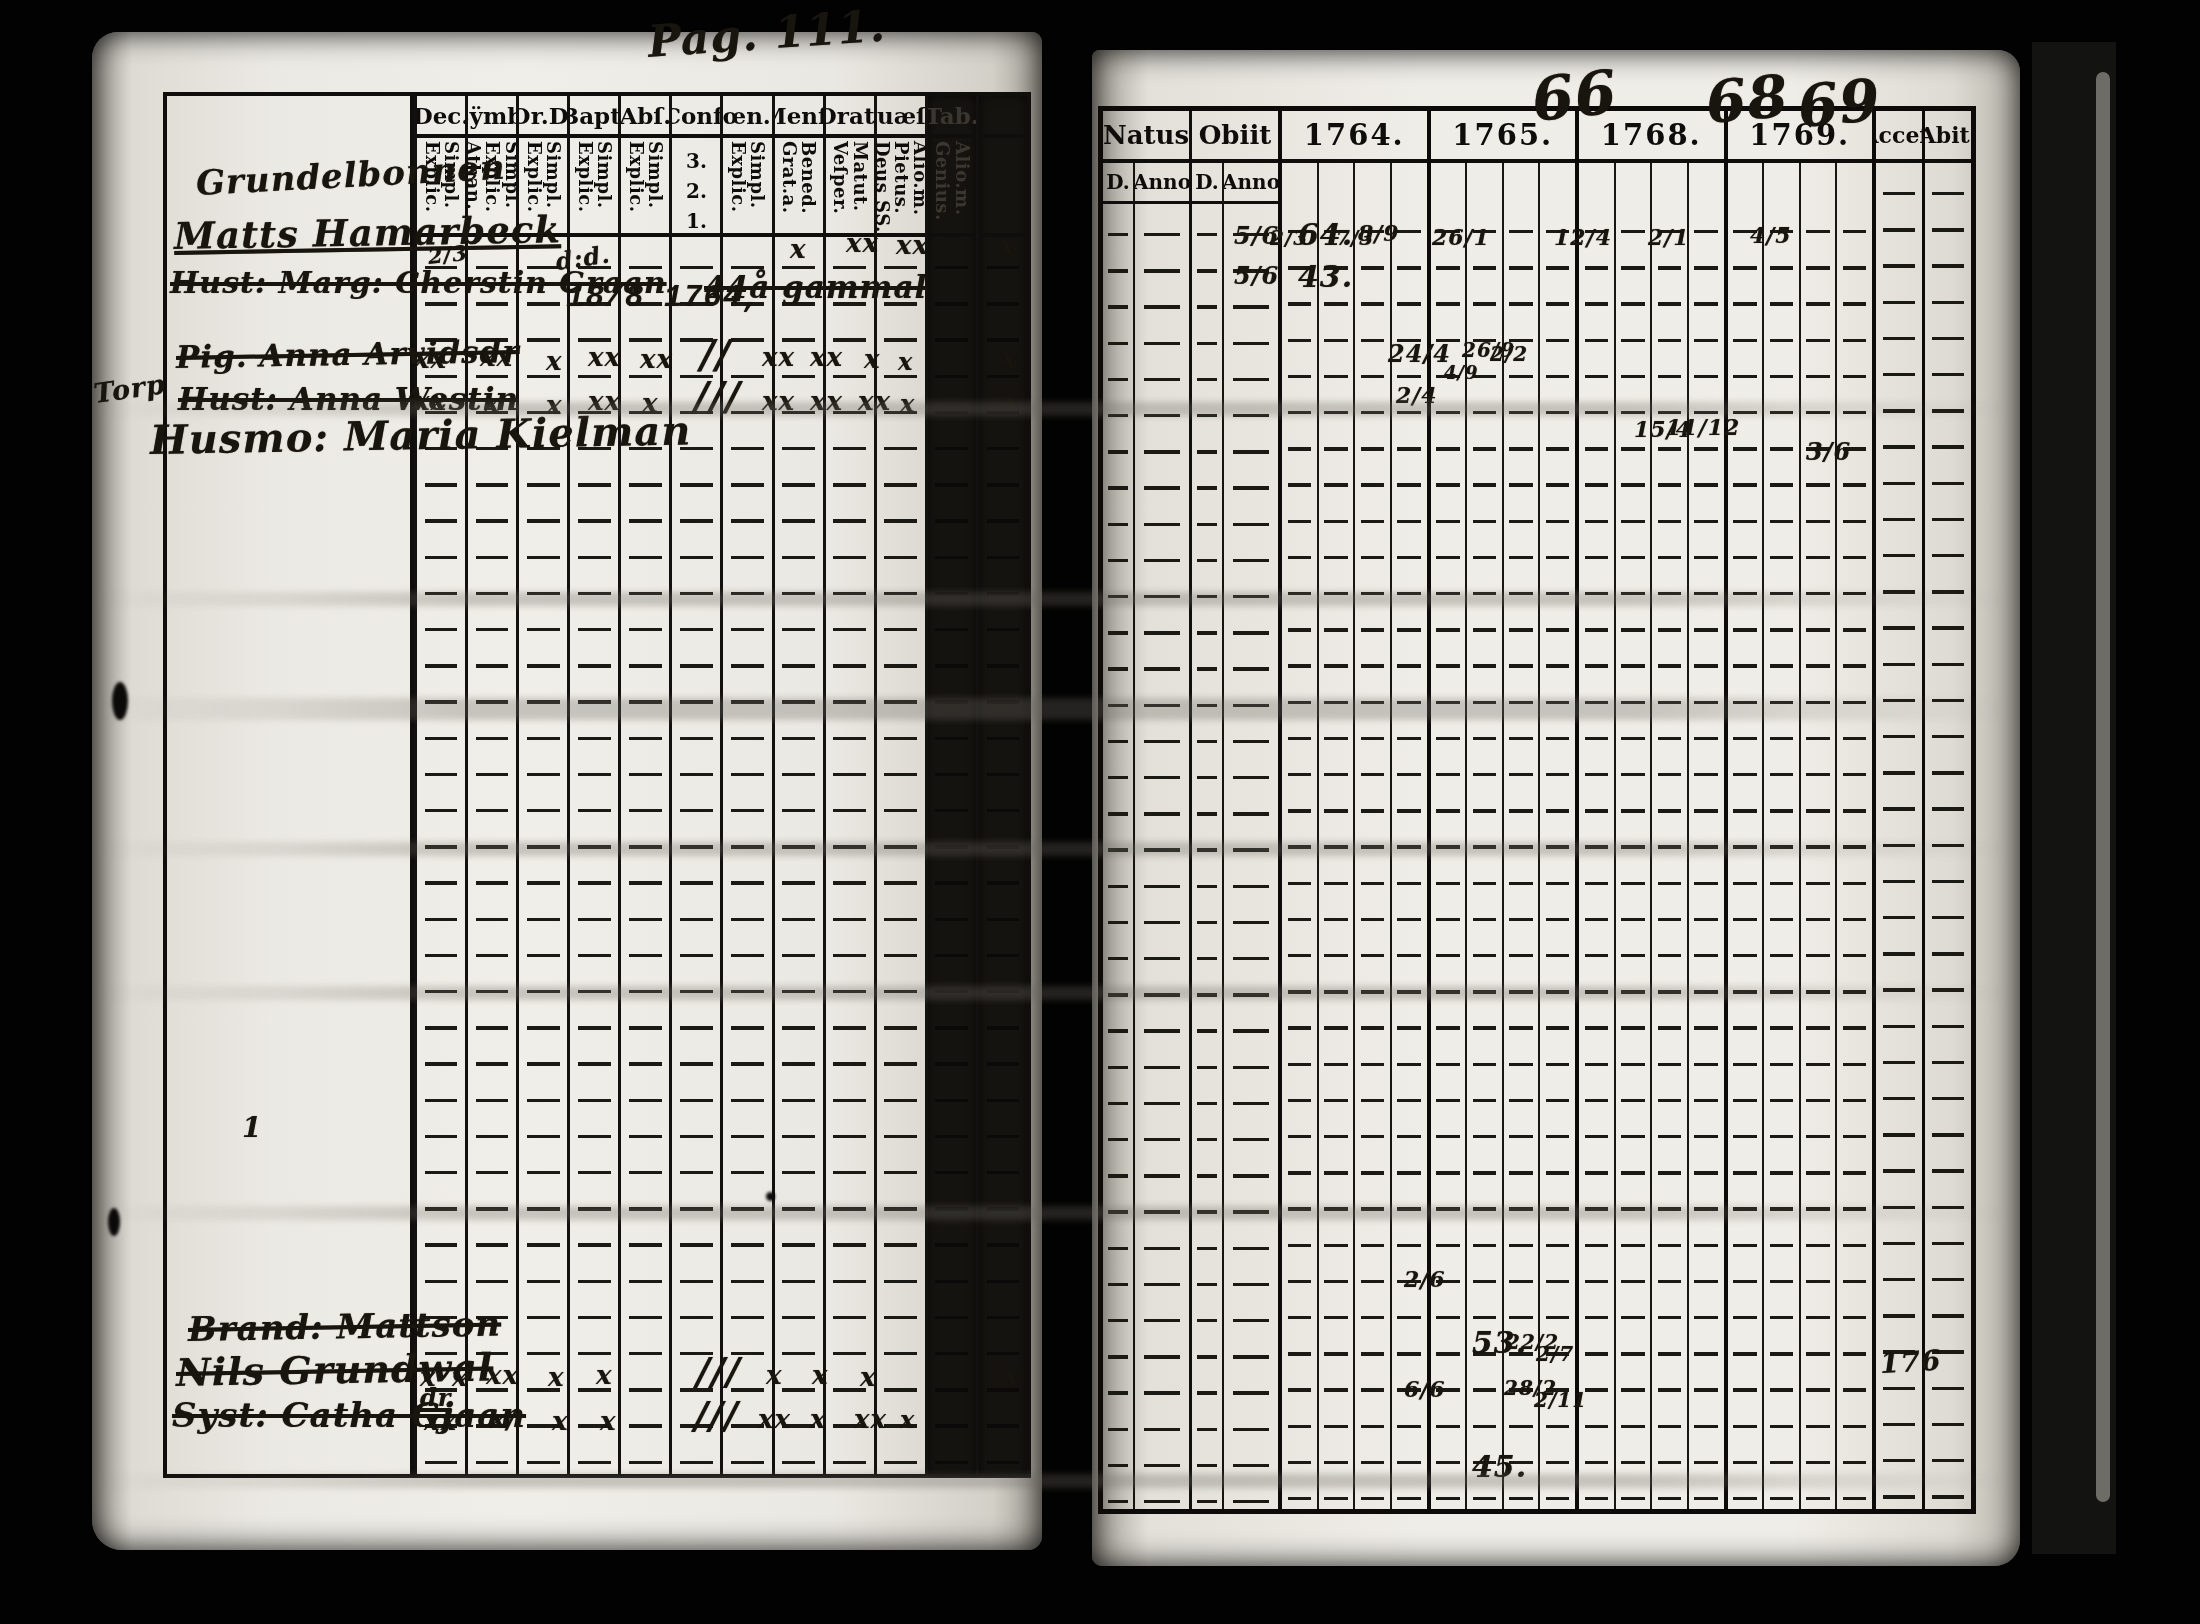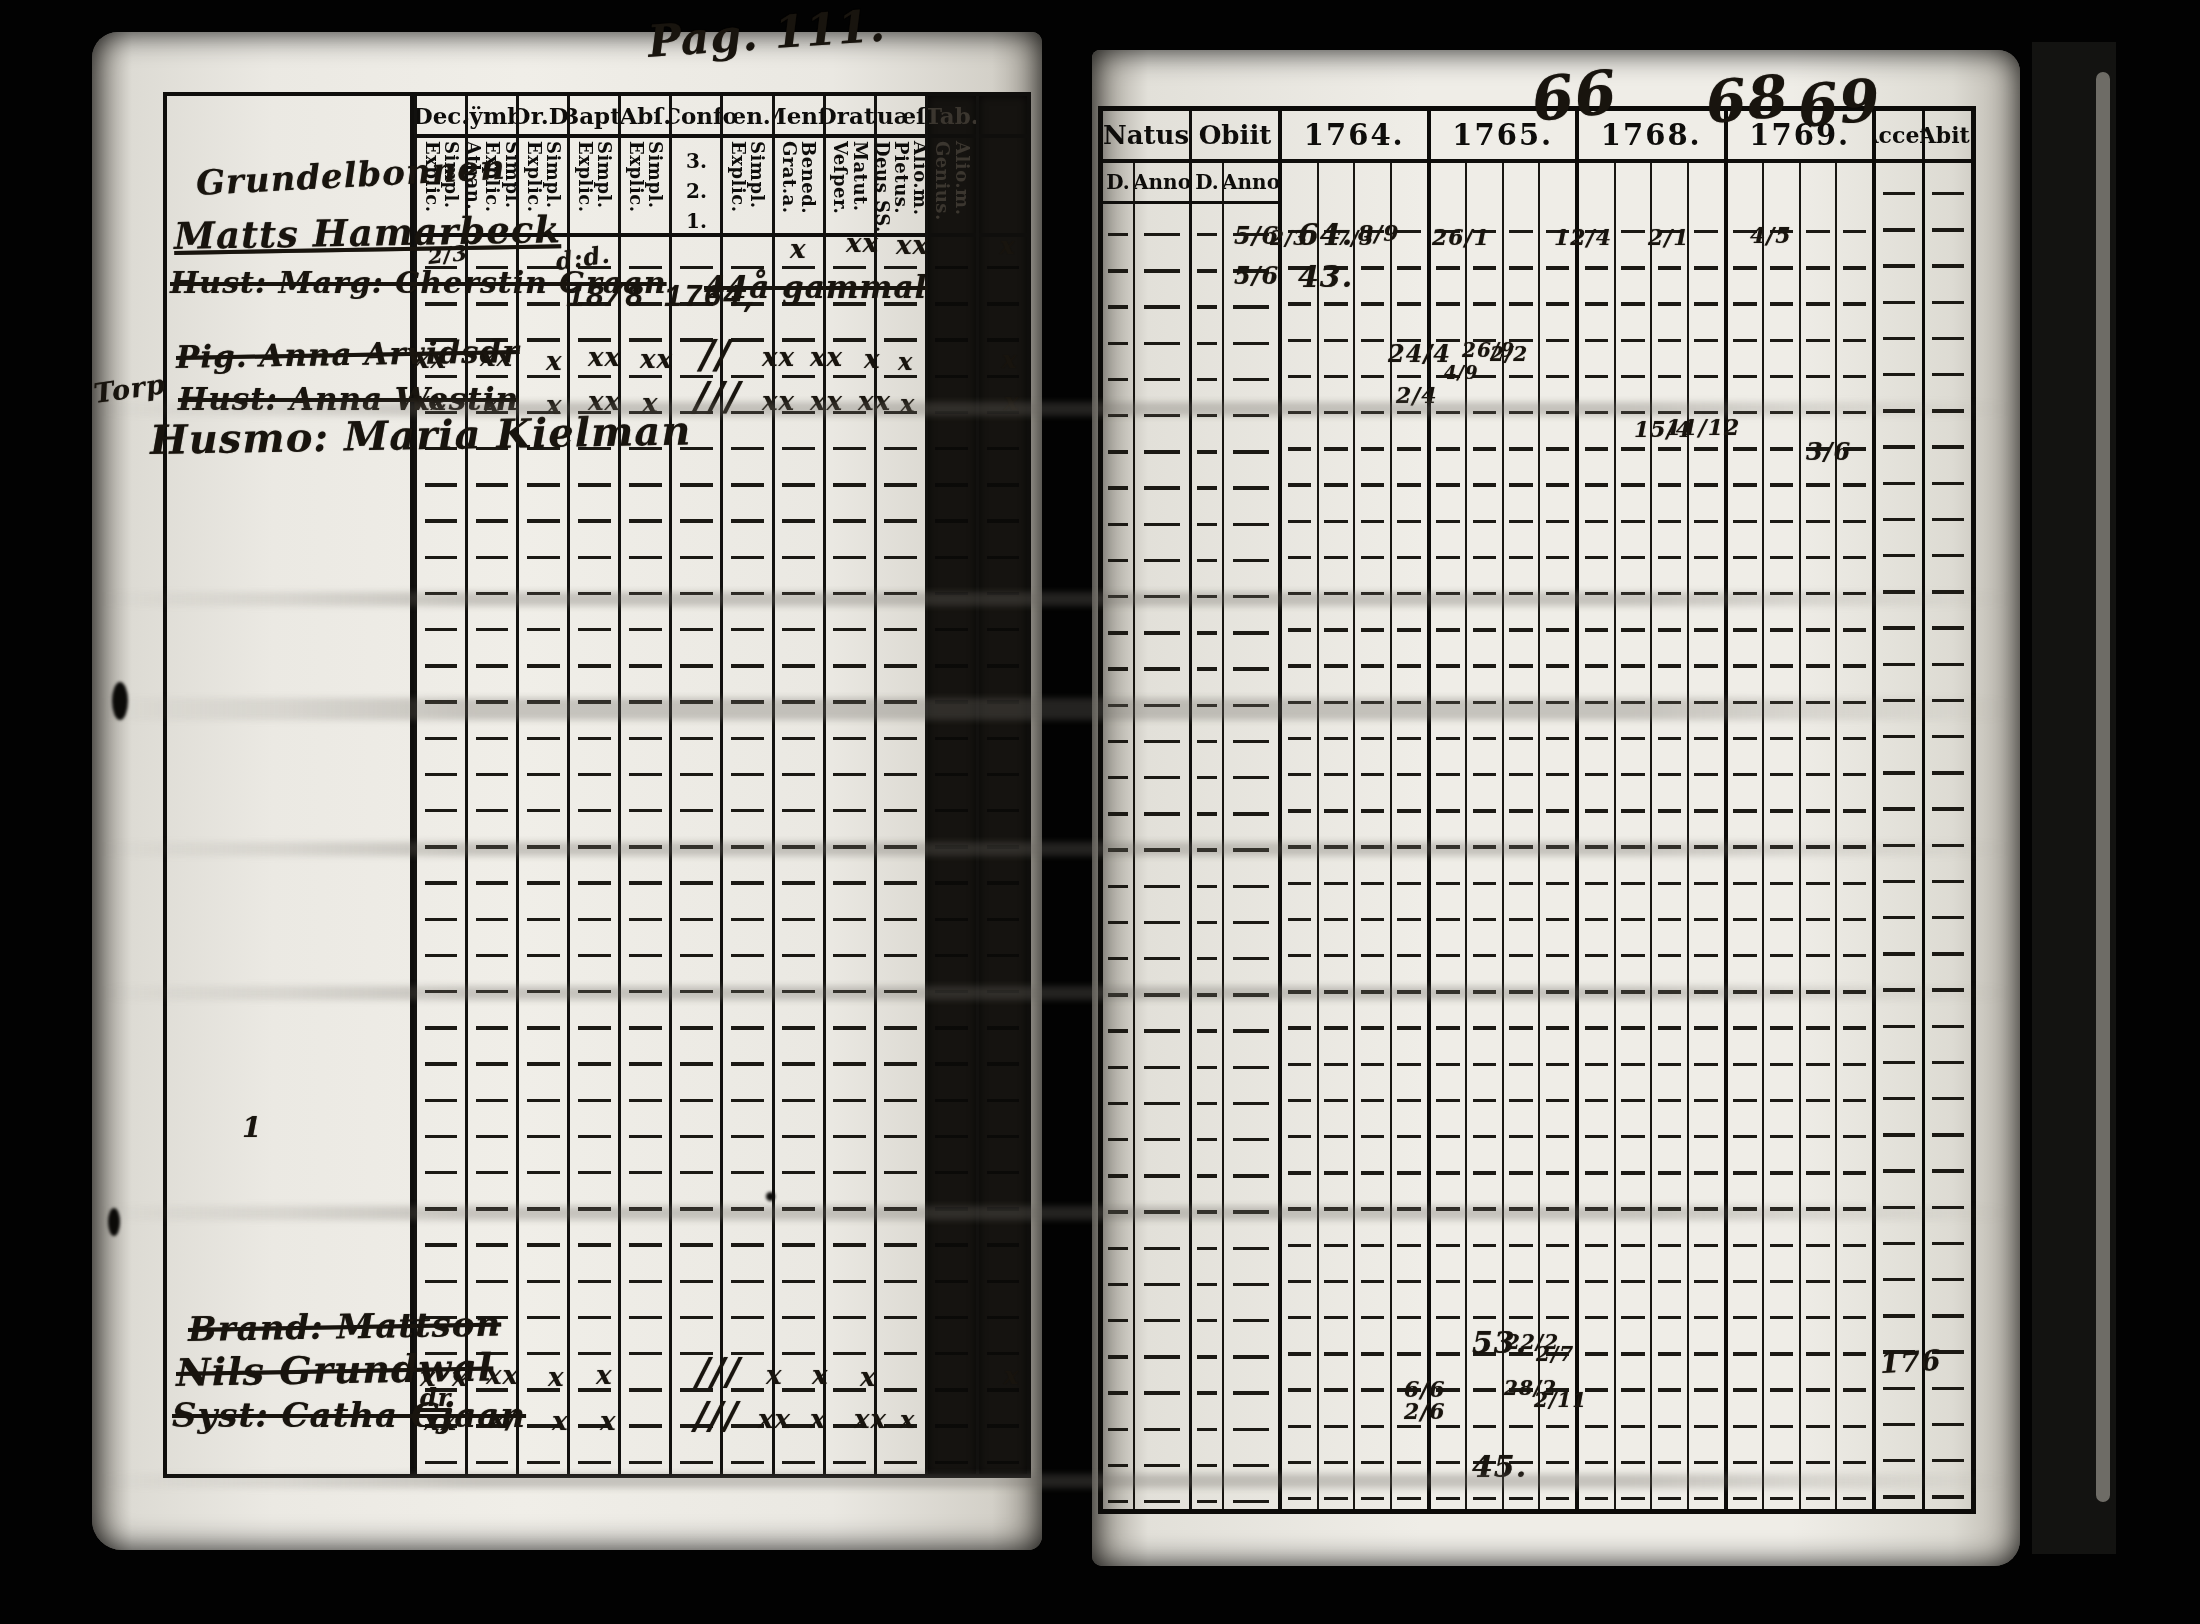"2/6" span.hw { top: 1400px -> 1268px }
